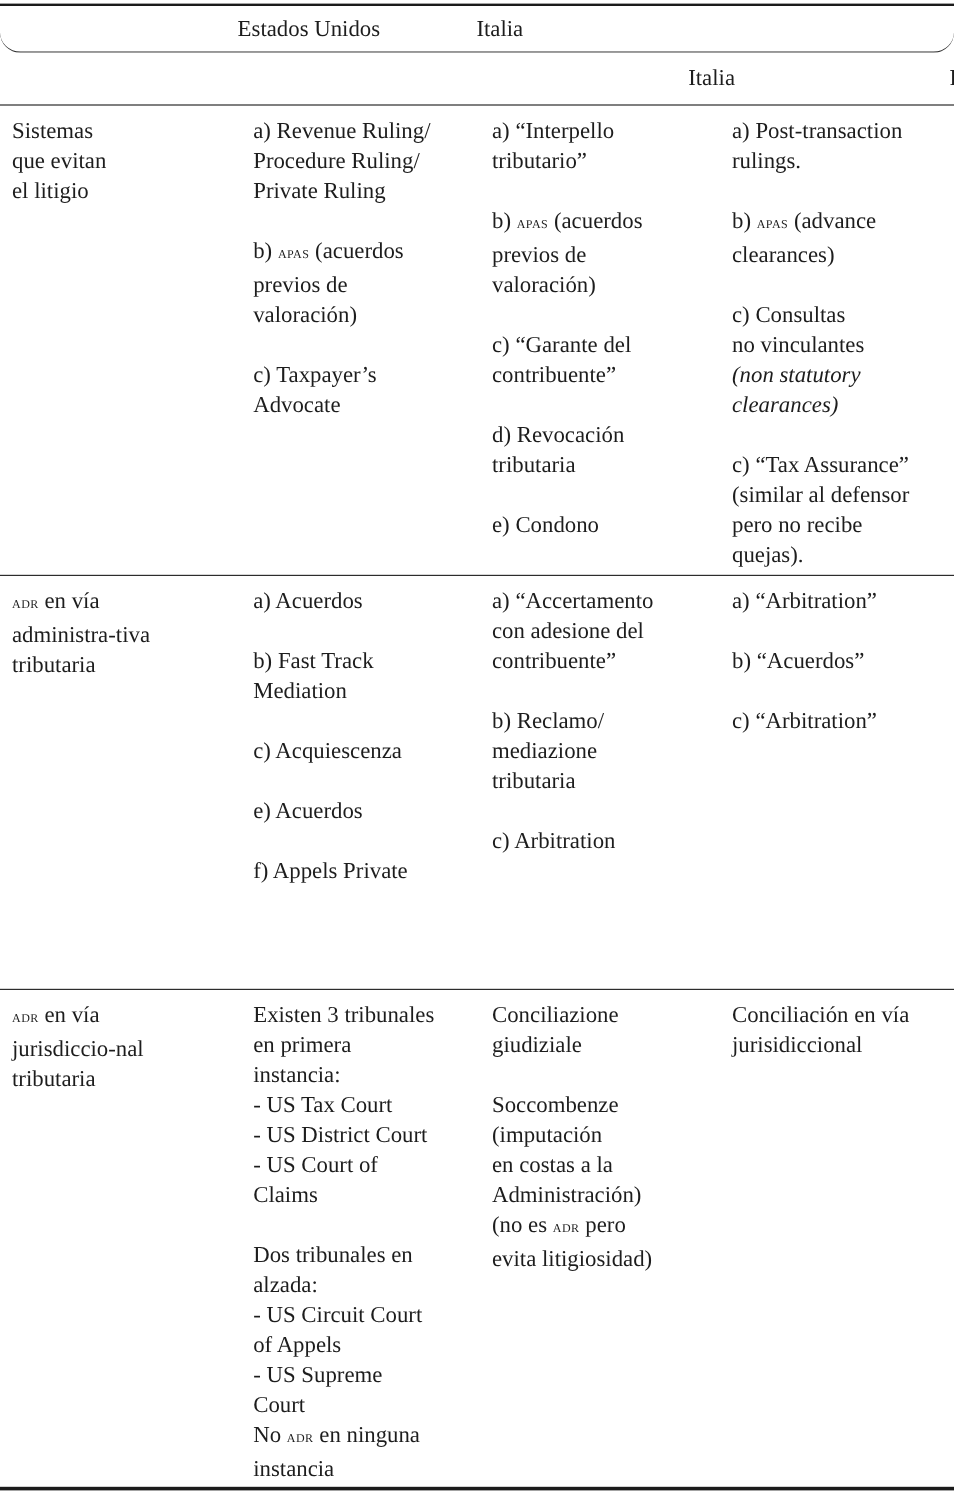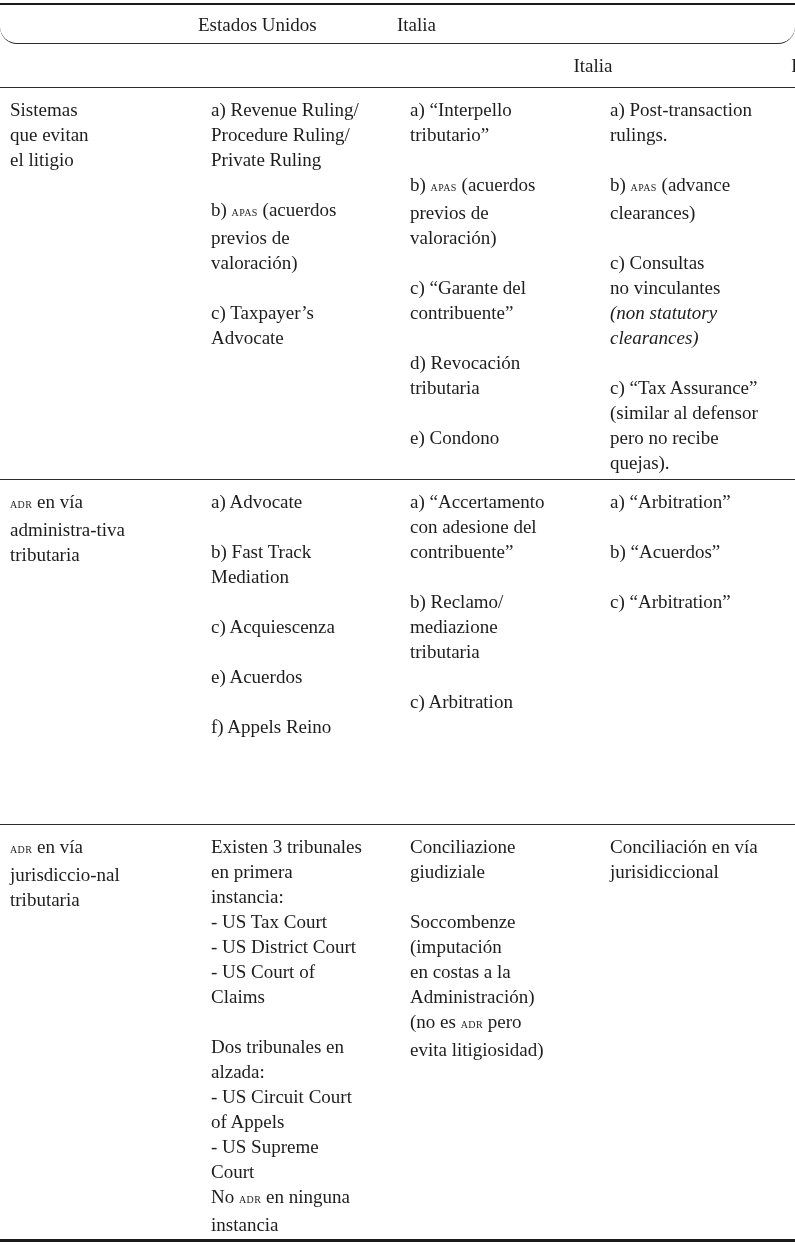"a) Advocate" p { text: Advocate -> Acuerdos }
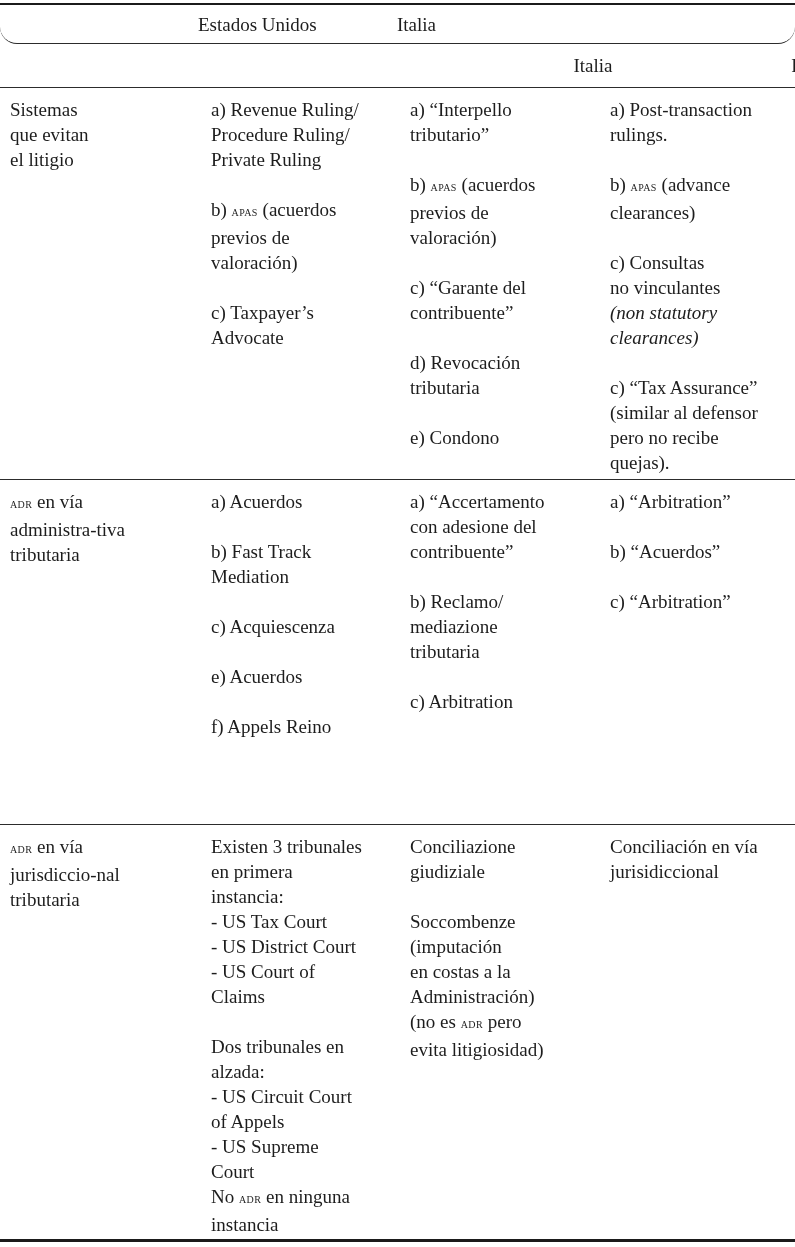"f) Appels Reino" p { text: Reino -> Private }
